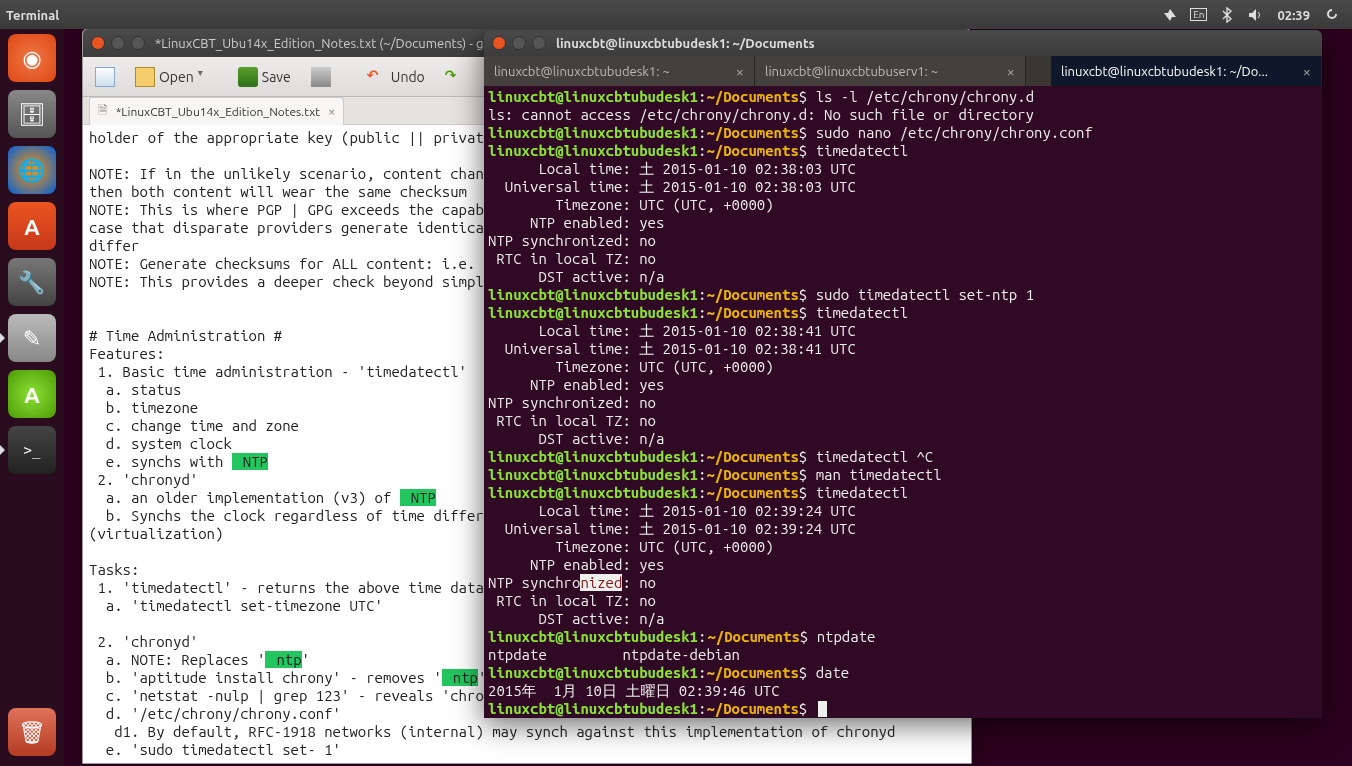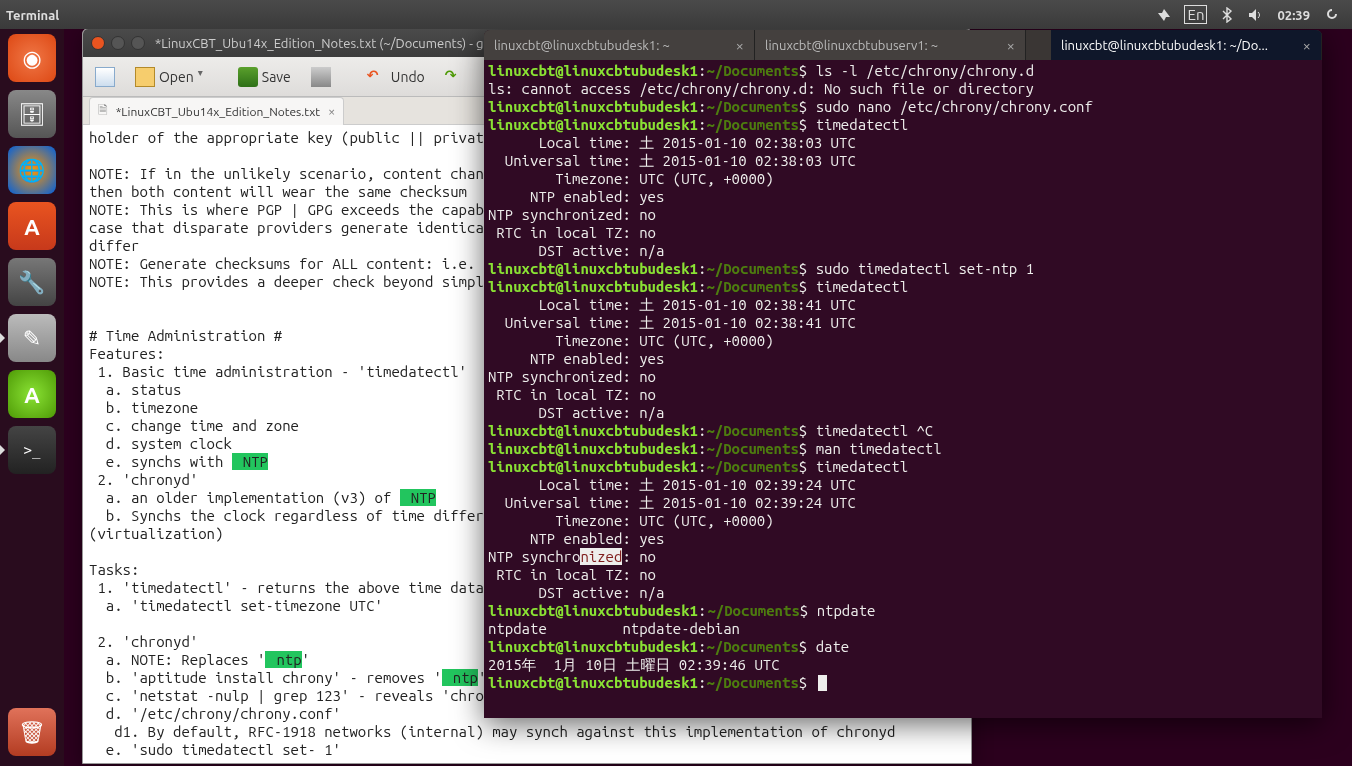"En" span.ind { font-size: 15px -> 10px }
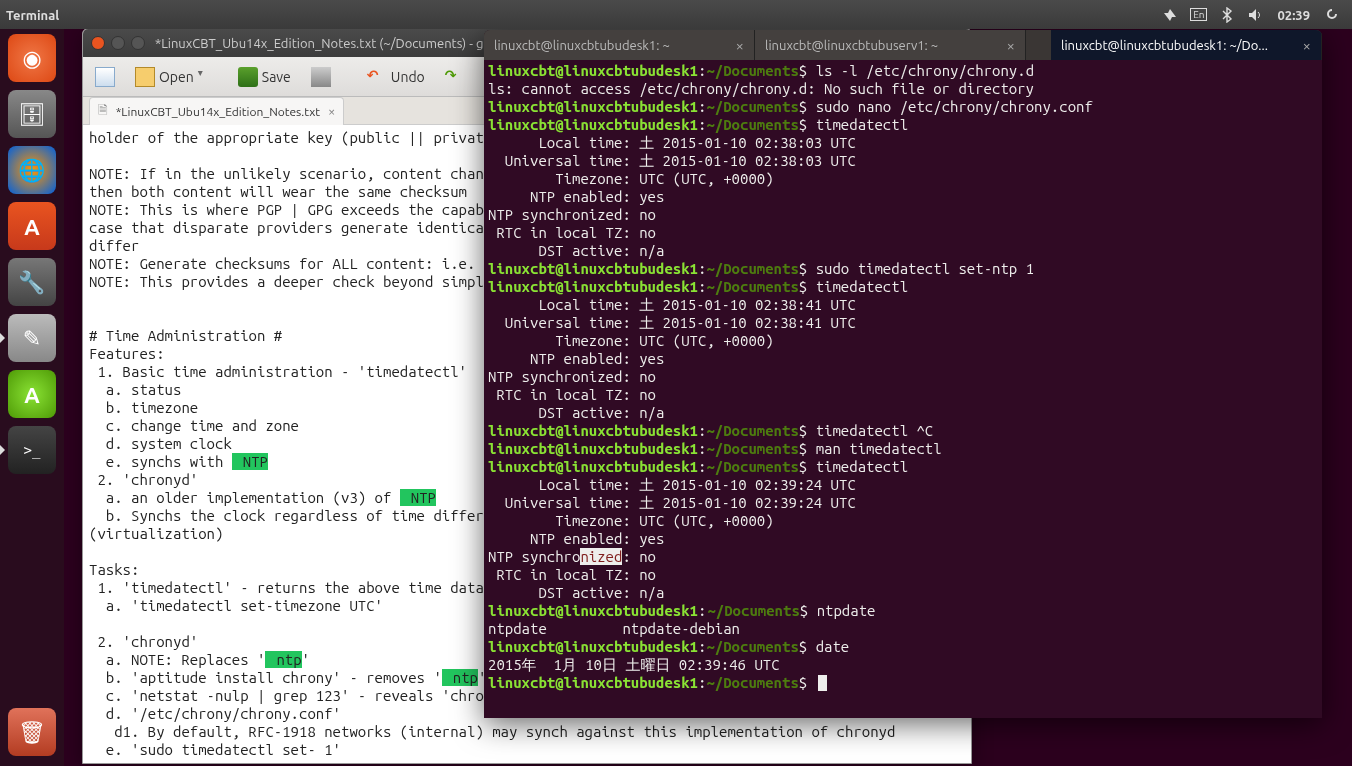"linuxcbt@linuxcbtubudesk1: ~/Documents" div.term-titlebar { html: none -> <div> <div> <div></div> <div></div> <div></div> </div> <span>linuxcbt@linuxcbtubudesk1: ~/Documents</span> </div> }
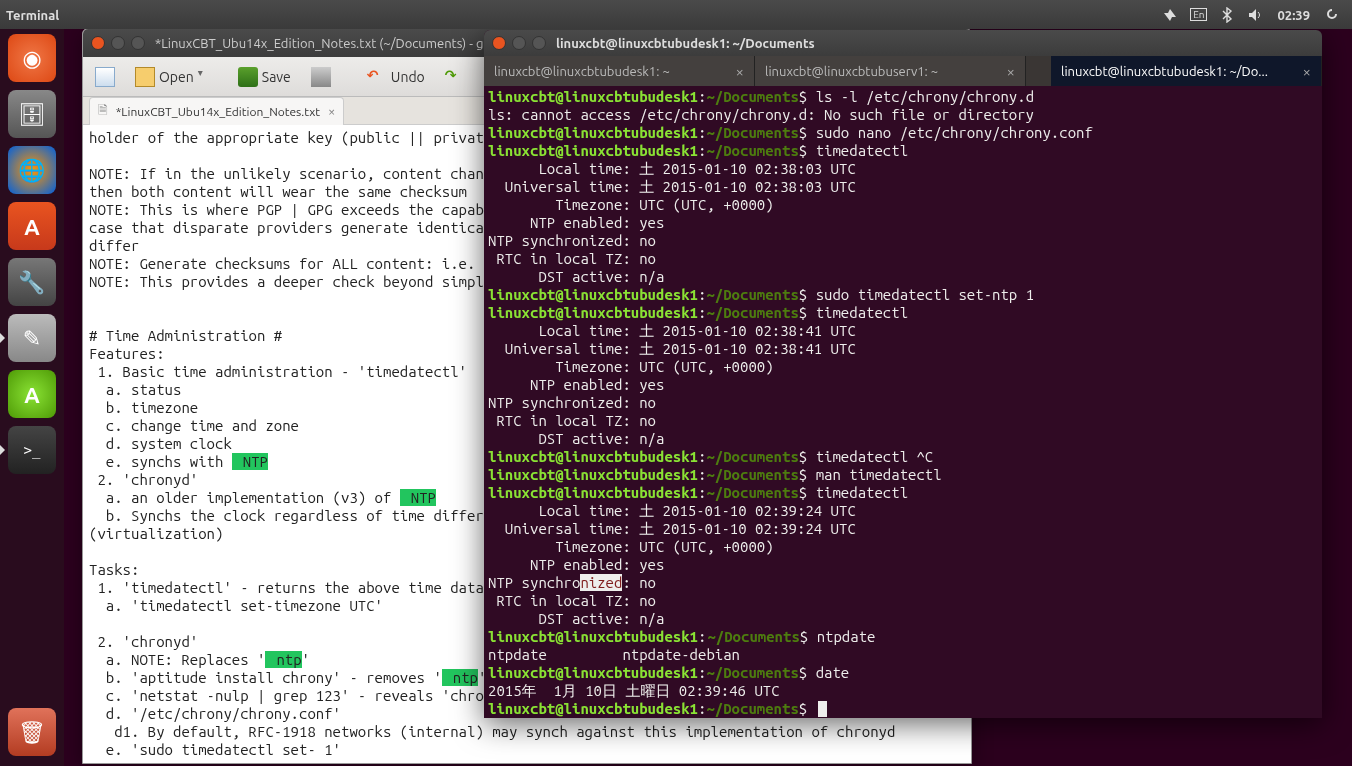"~/Documents" .prompt-p { color: #4d7c0f -> #eab308 }
